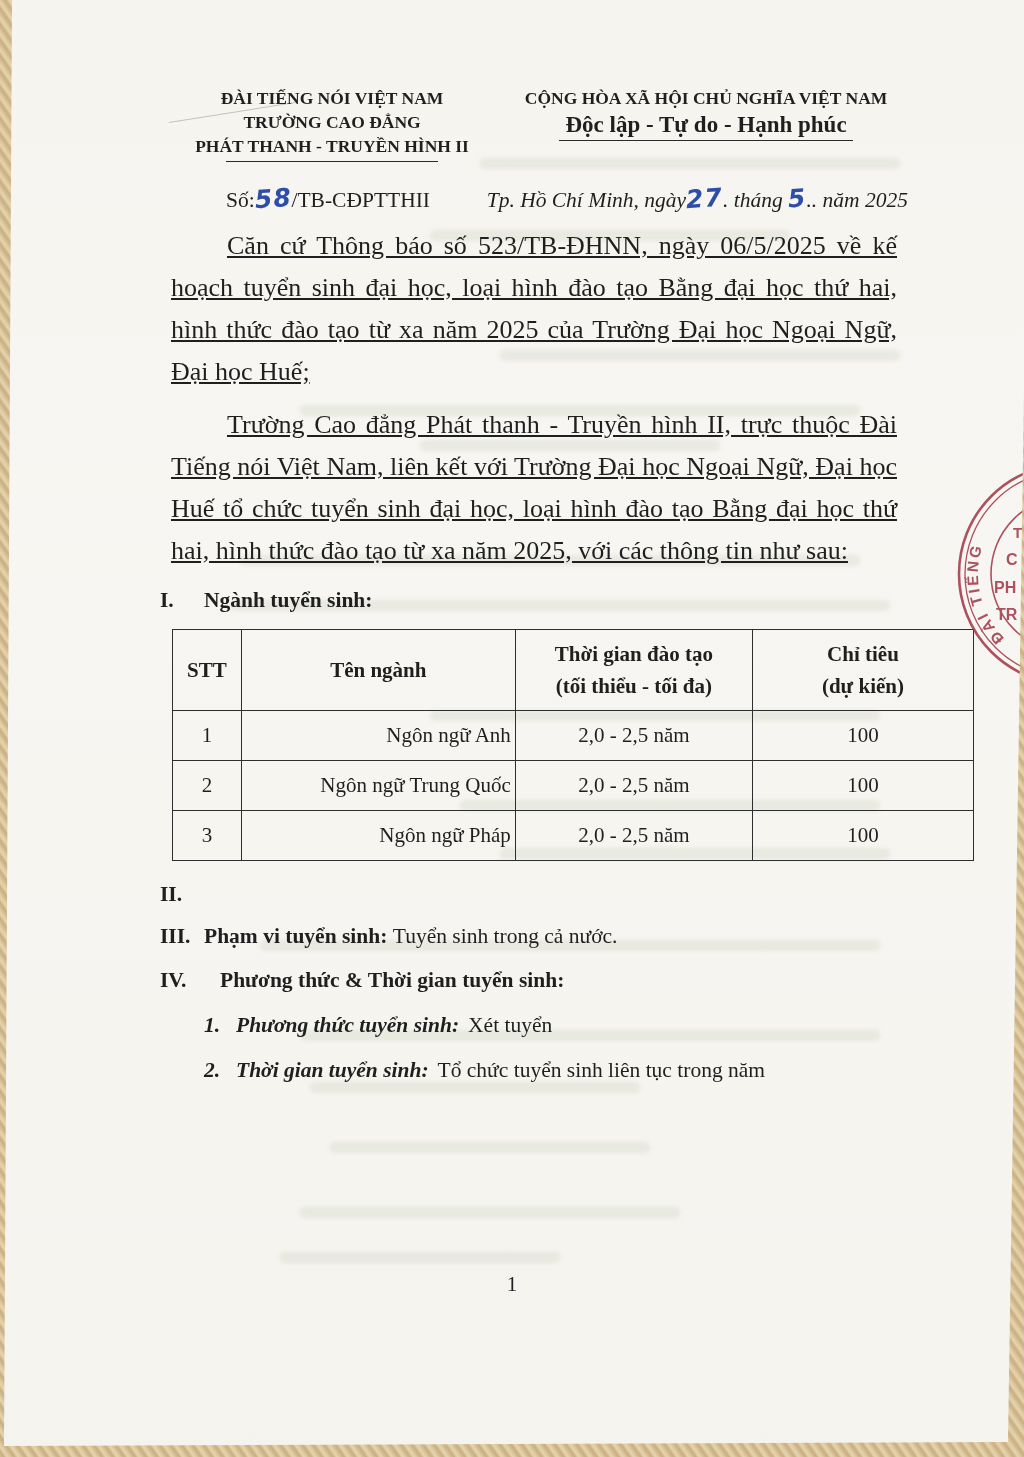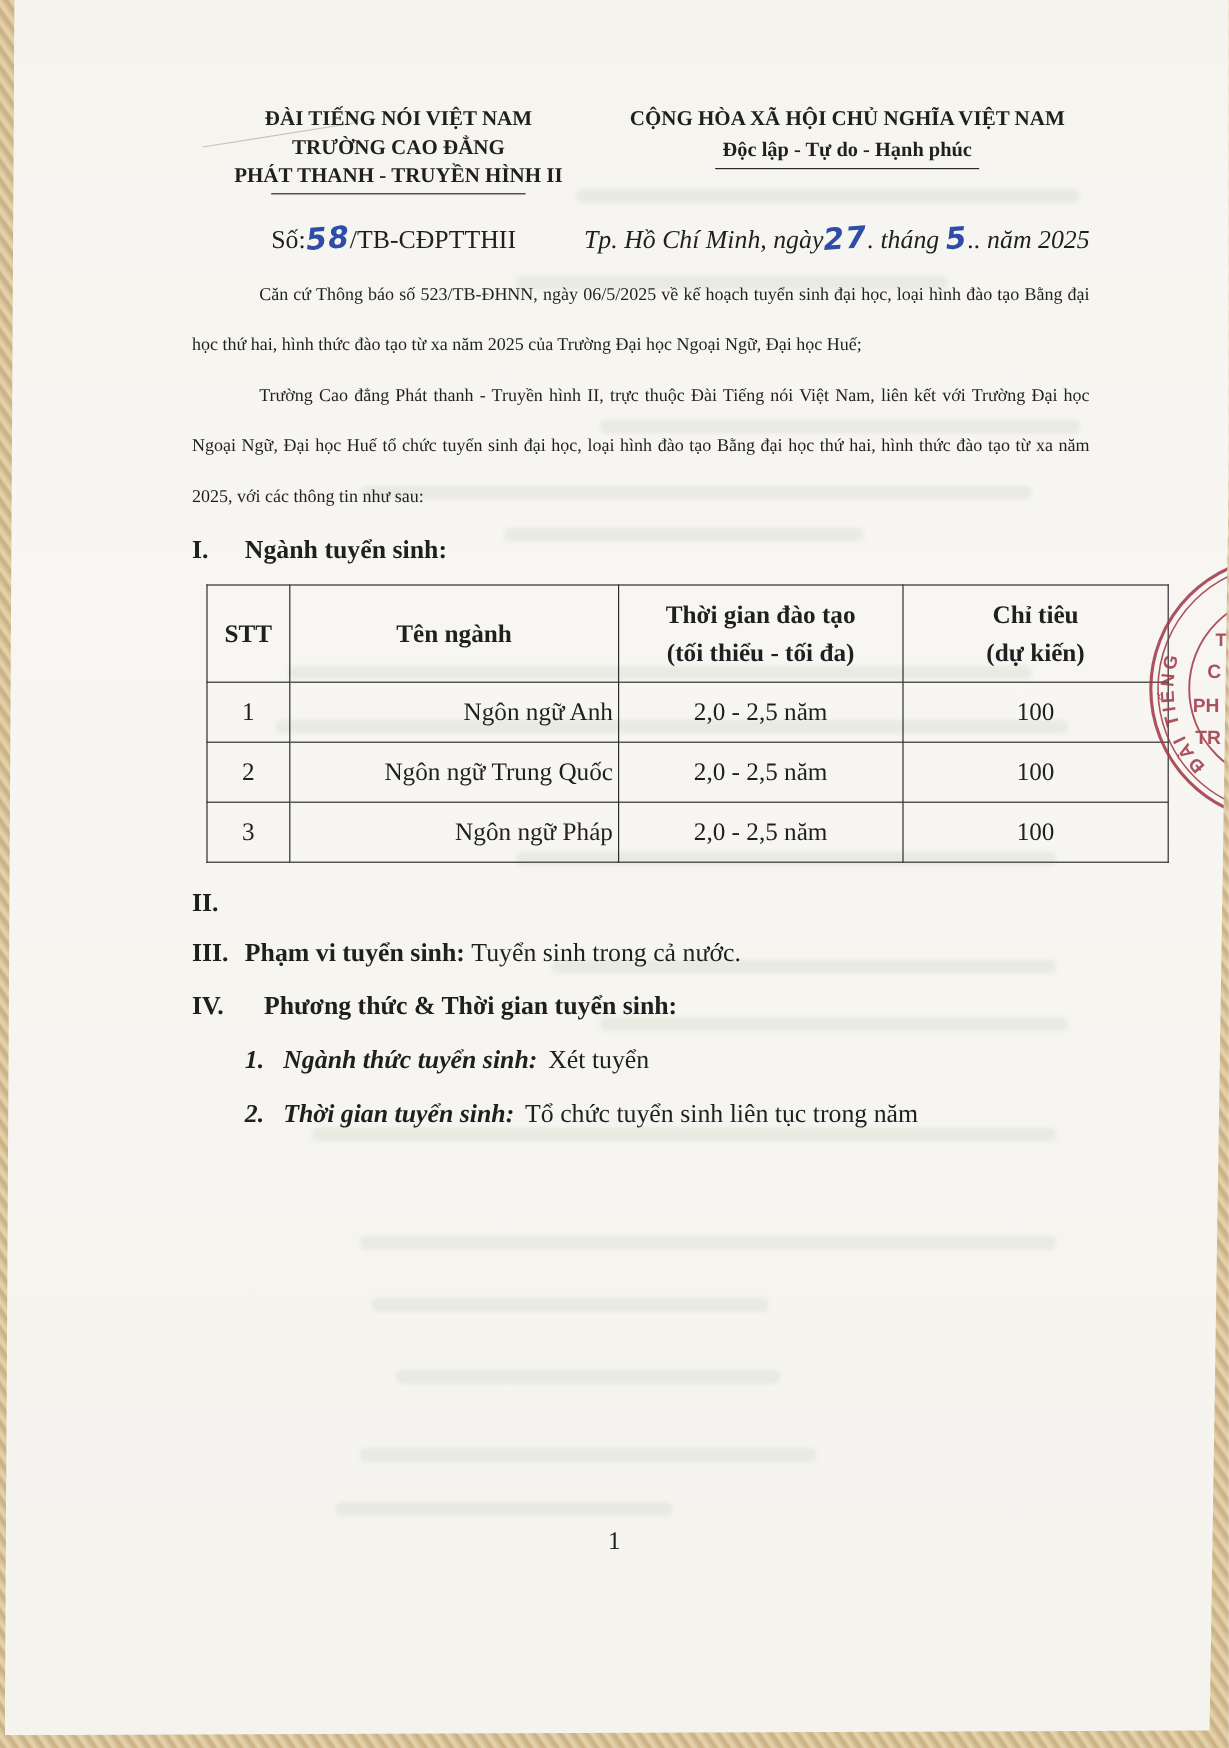"Độc lập - Tự do" .nat-l2 { font-size: 17px -> 23px }
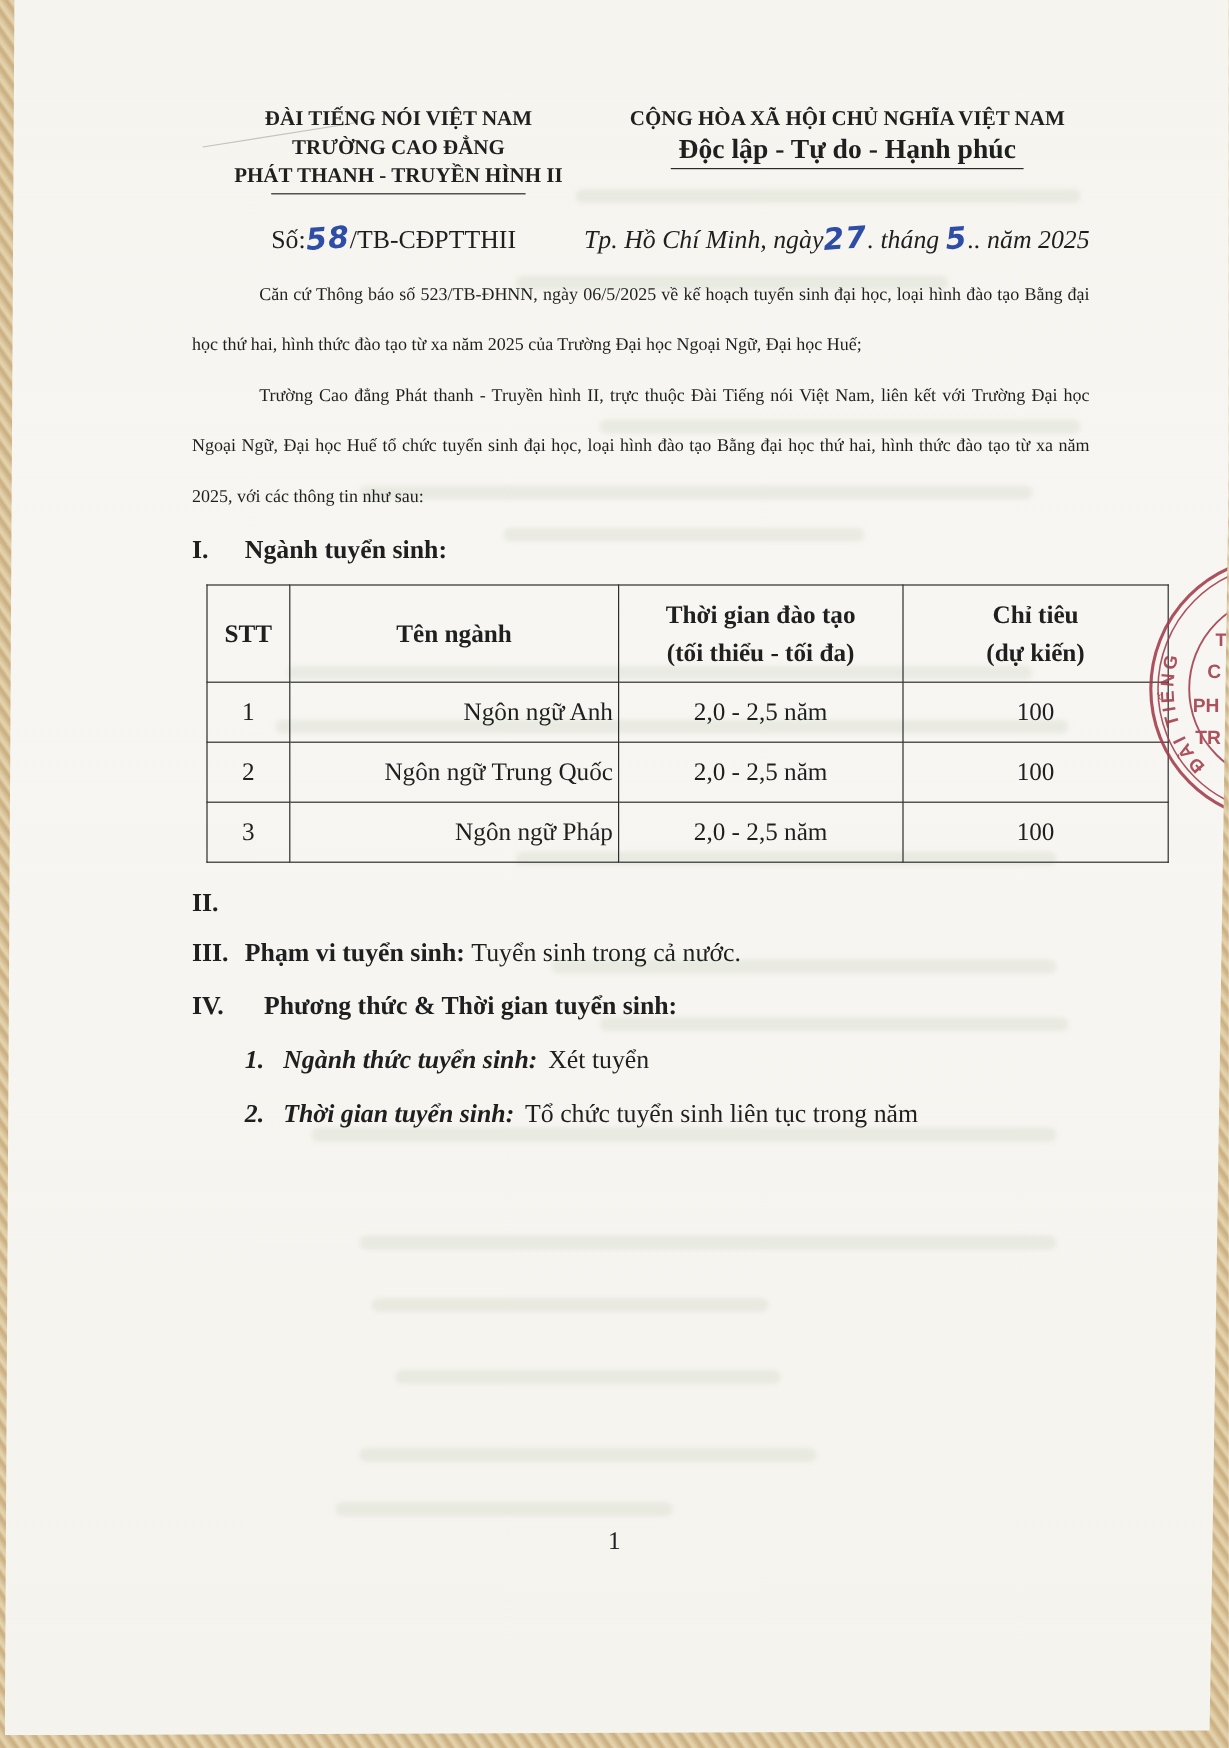"Căn cứ Thông báo số" .para { font-size: 15px -> 26px; margin: 0 -> 11px; text-decoration: none -> underline }
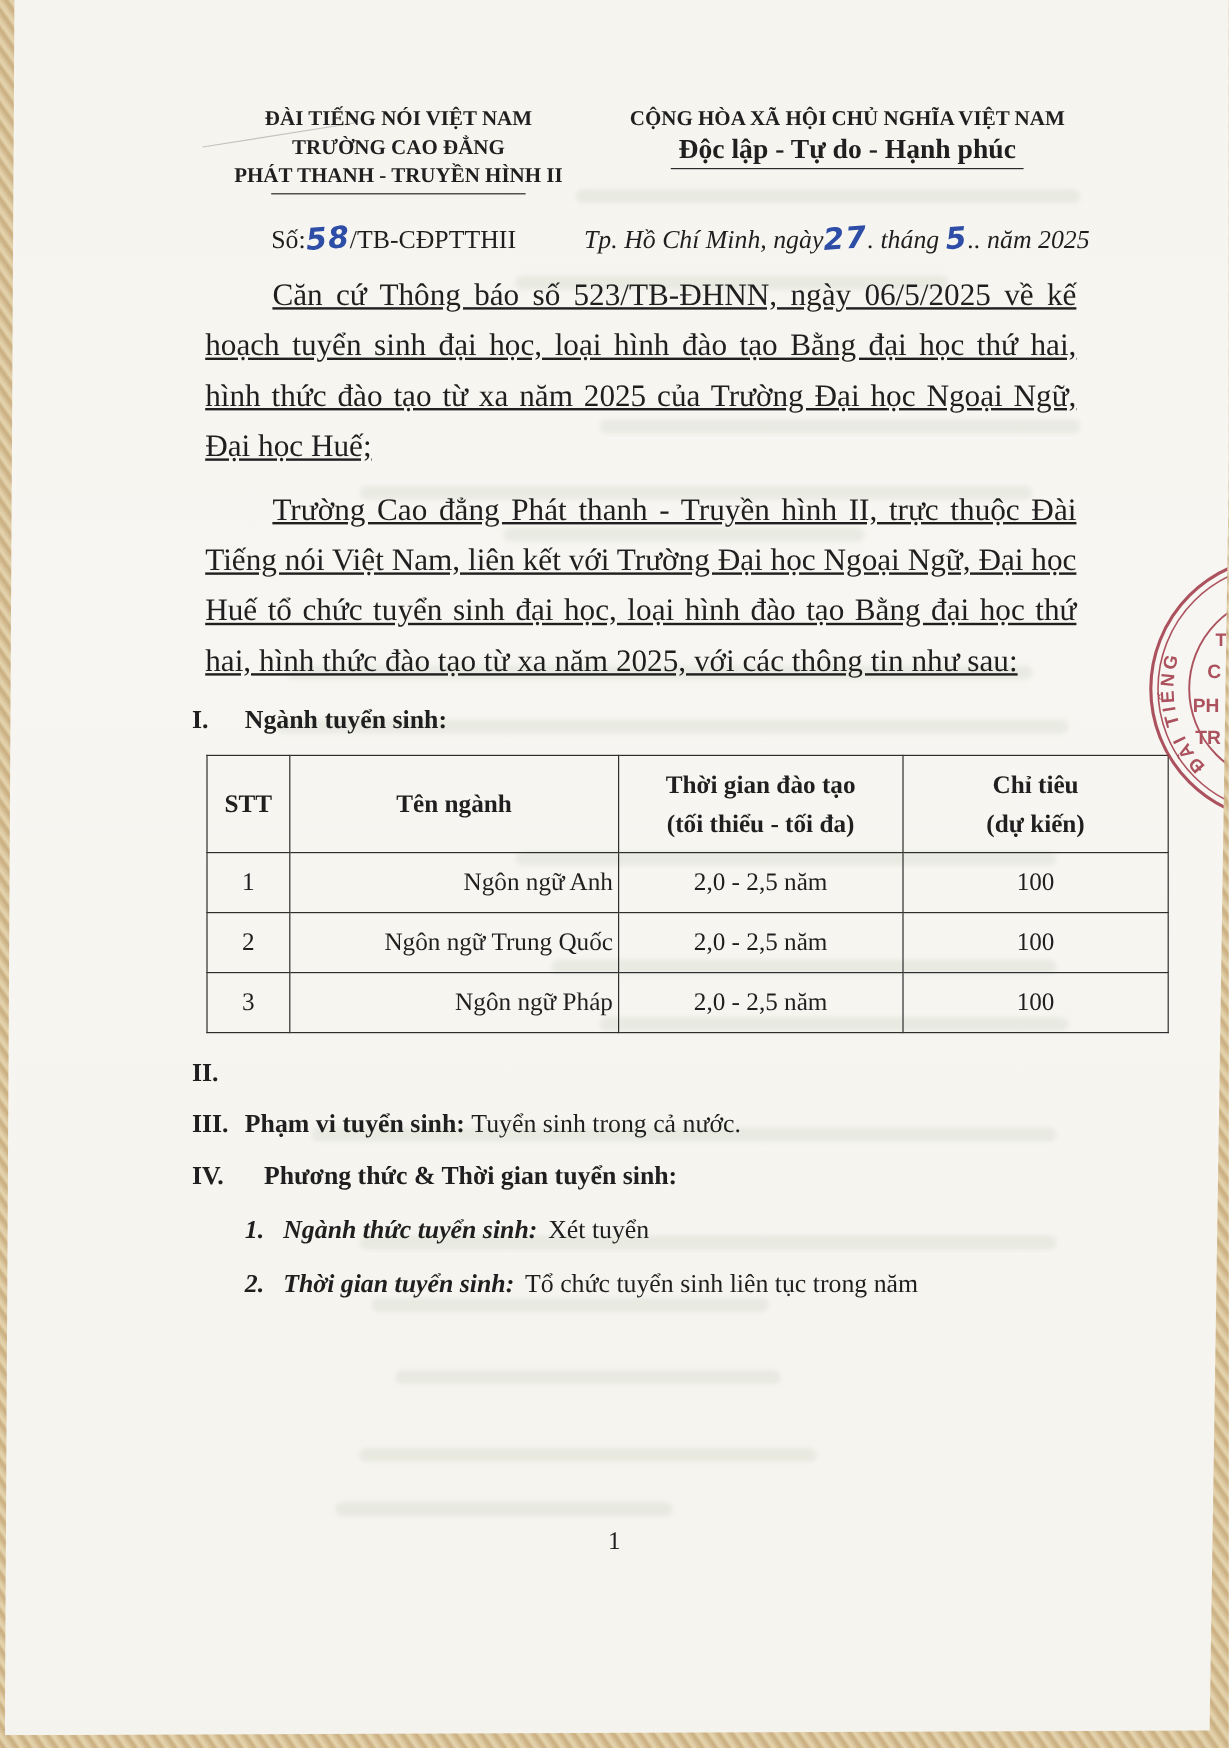"Ngành thức tuyển sinh:" span.lbl { text: Ngành -> Phương }
